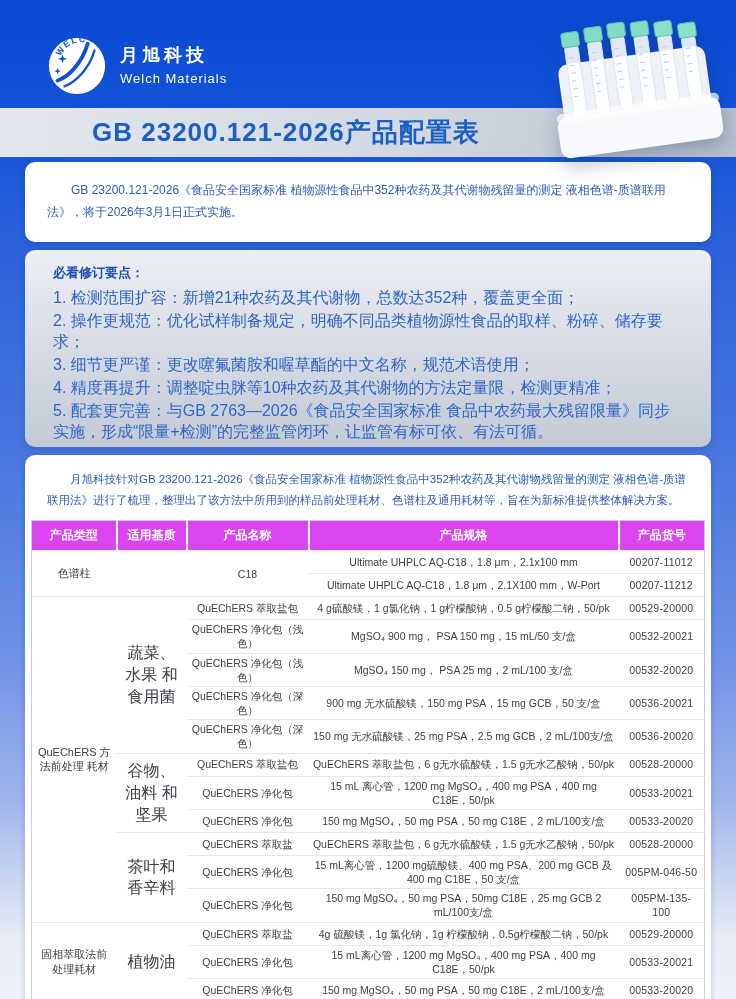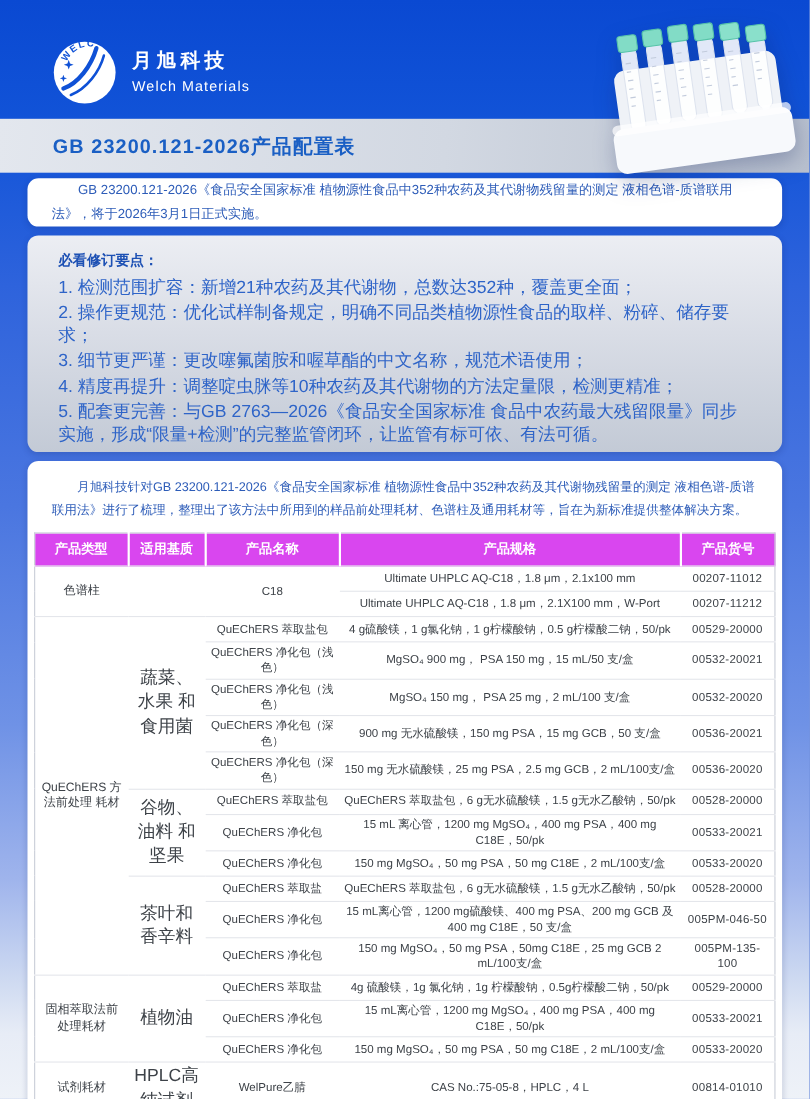"GB 23200.121-2026产品配置表" .title-band h1 { font-size: 18px -> 26px; margin-left: none -> 44px }
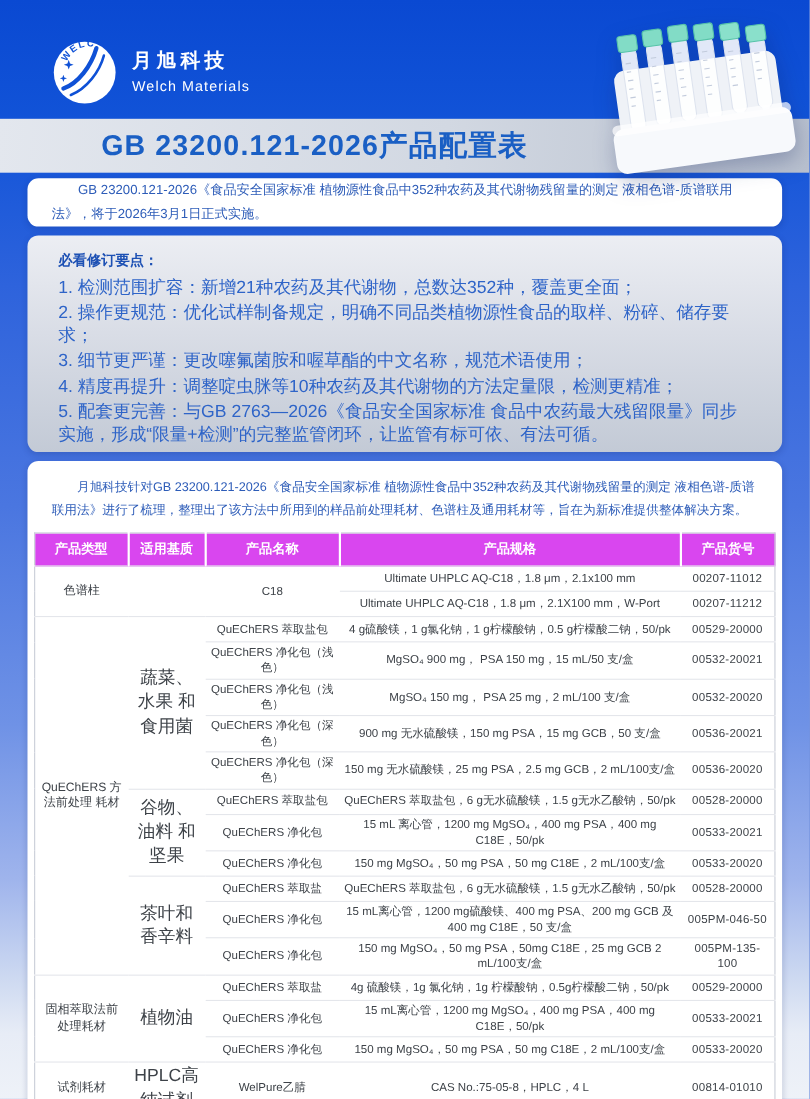"GB 23200.121-2026《食品安全国家标准" .intro-card { padding: 0 22px -> 18px 22px }
